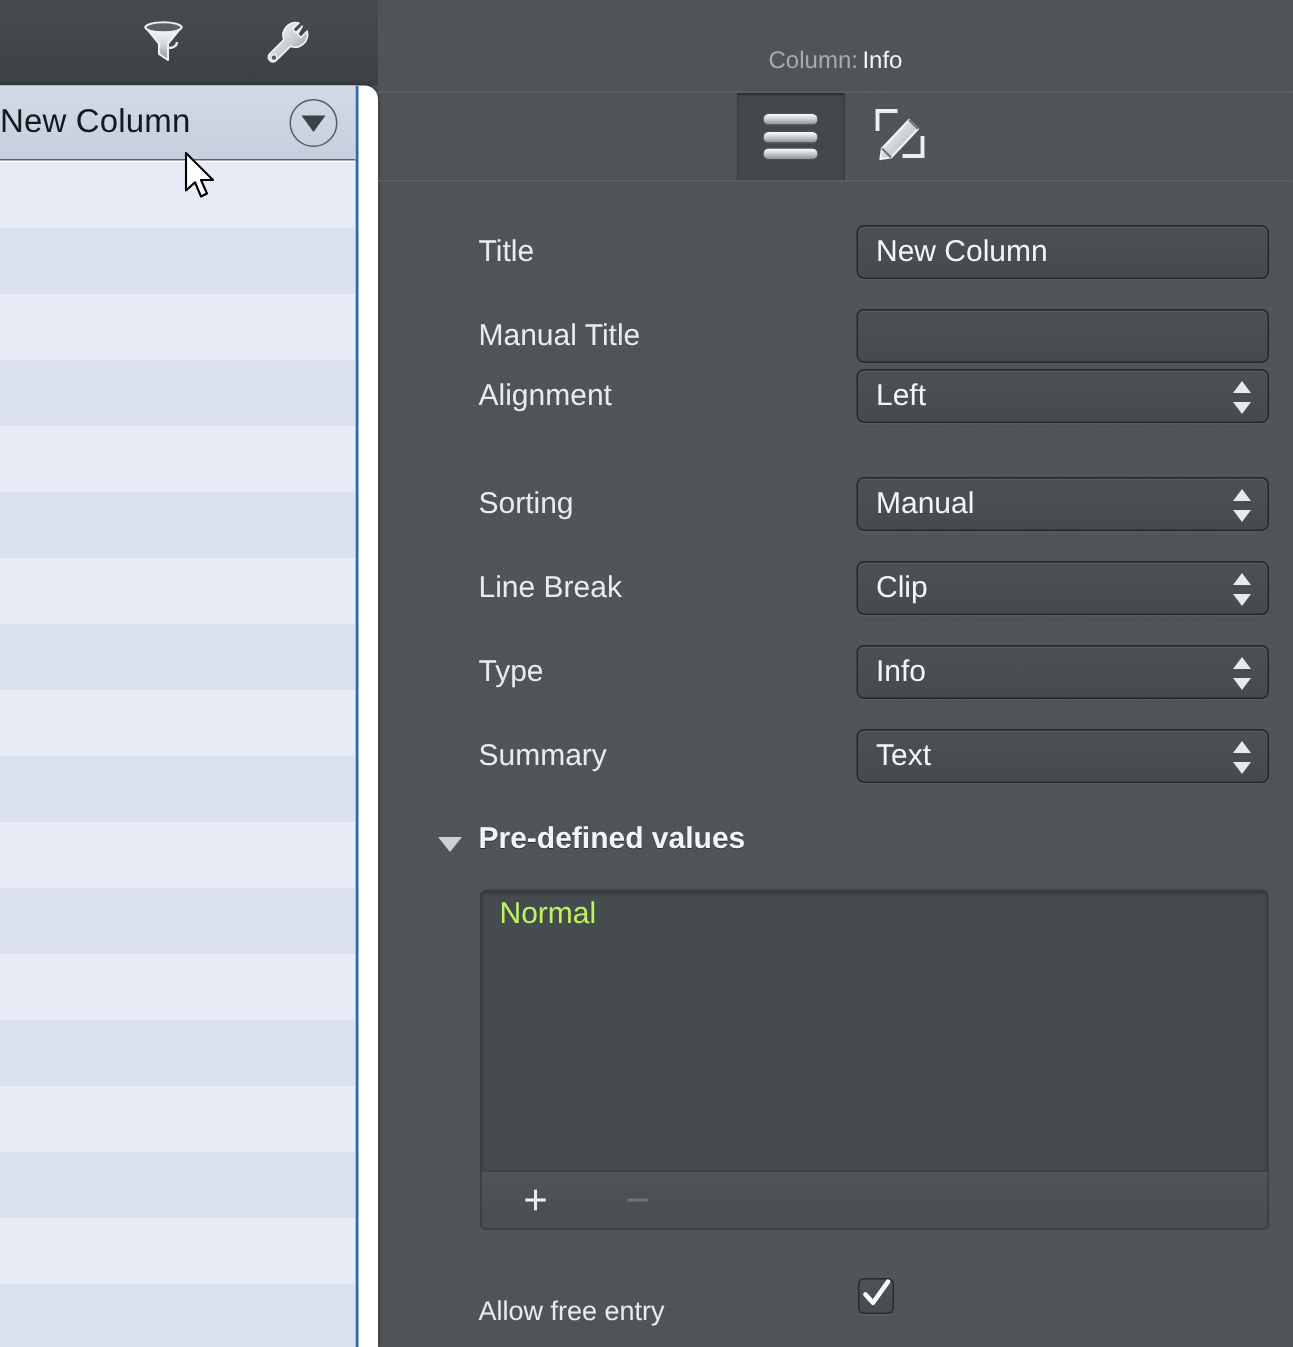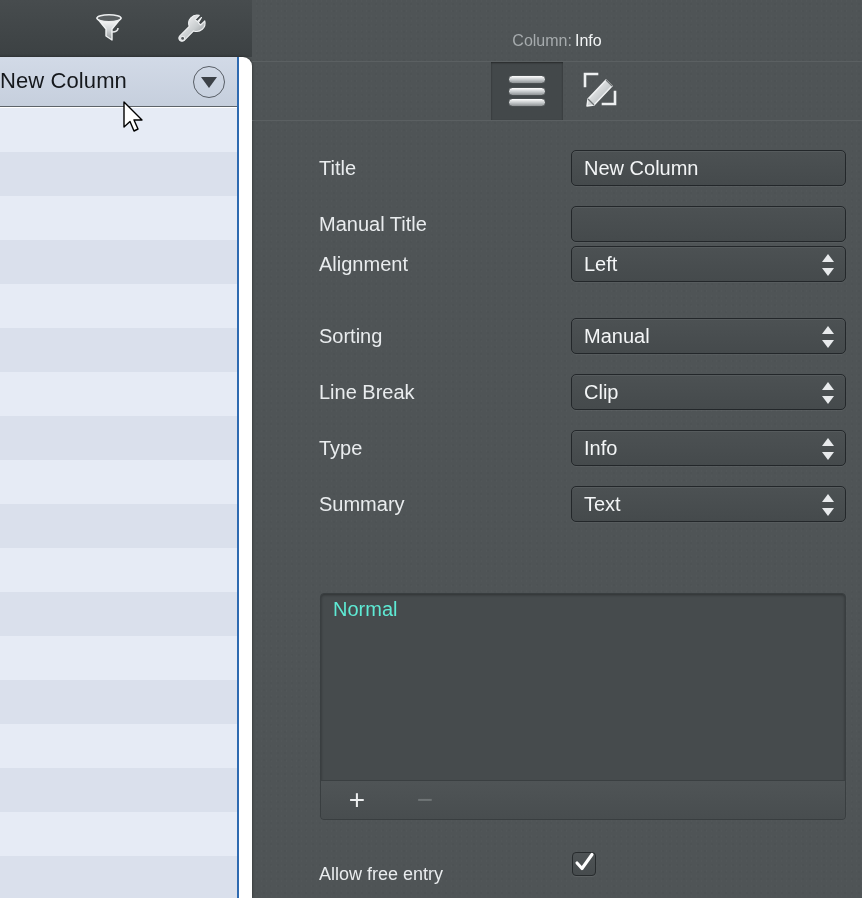"Pre-defined values" div { html: none -> <div> <span></span> <span>Pre-defined values</span> </div> }
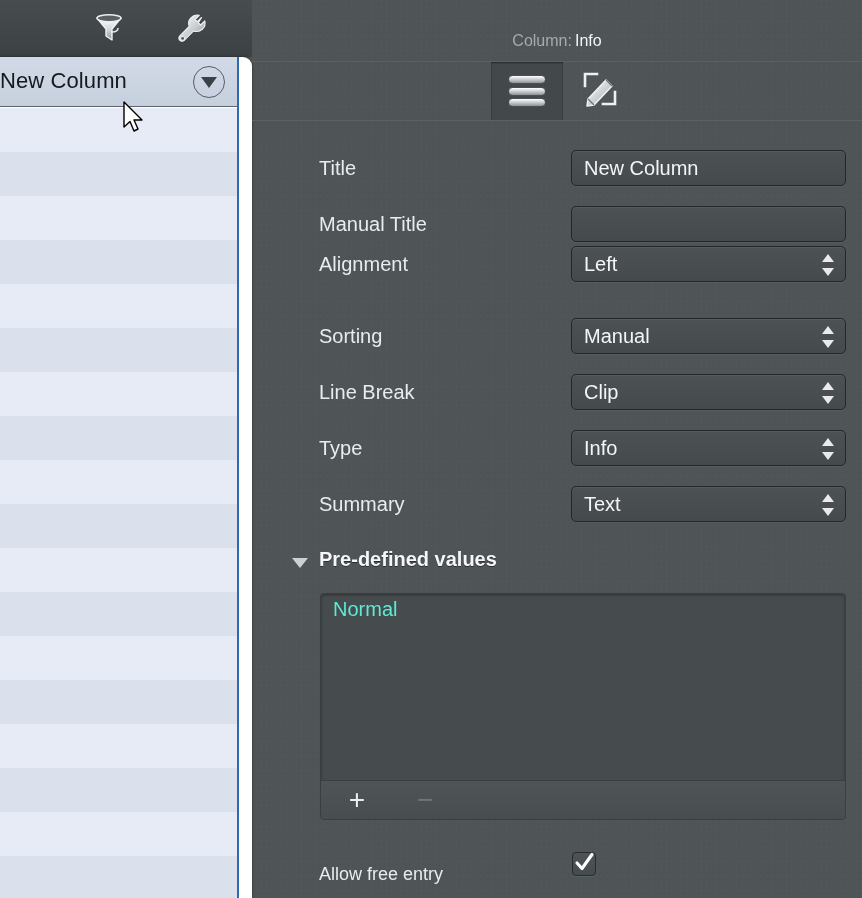"Normal" .value-item { color: #5eead4 -> #bef264 }
